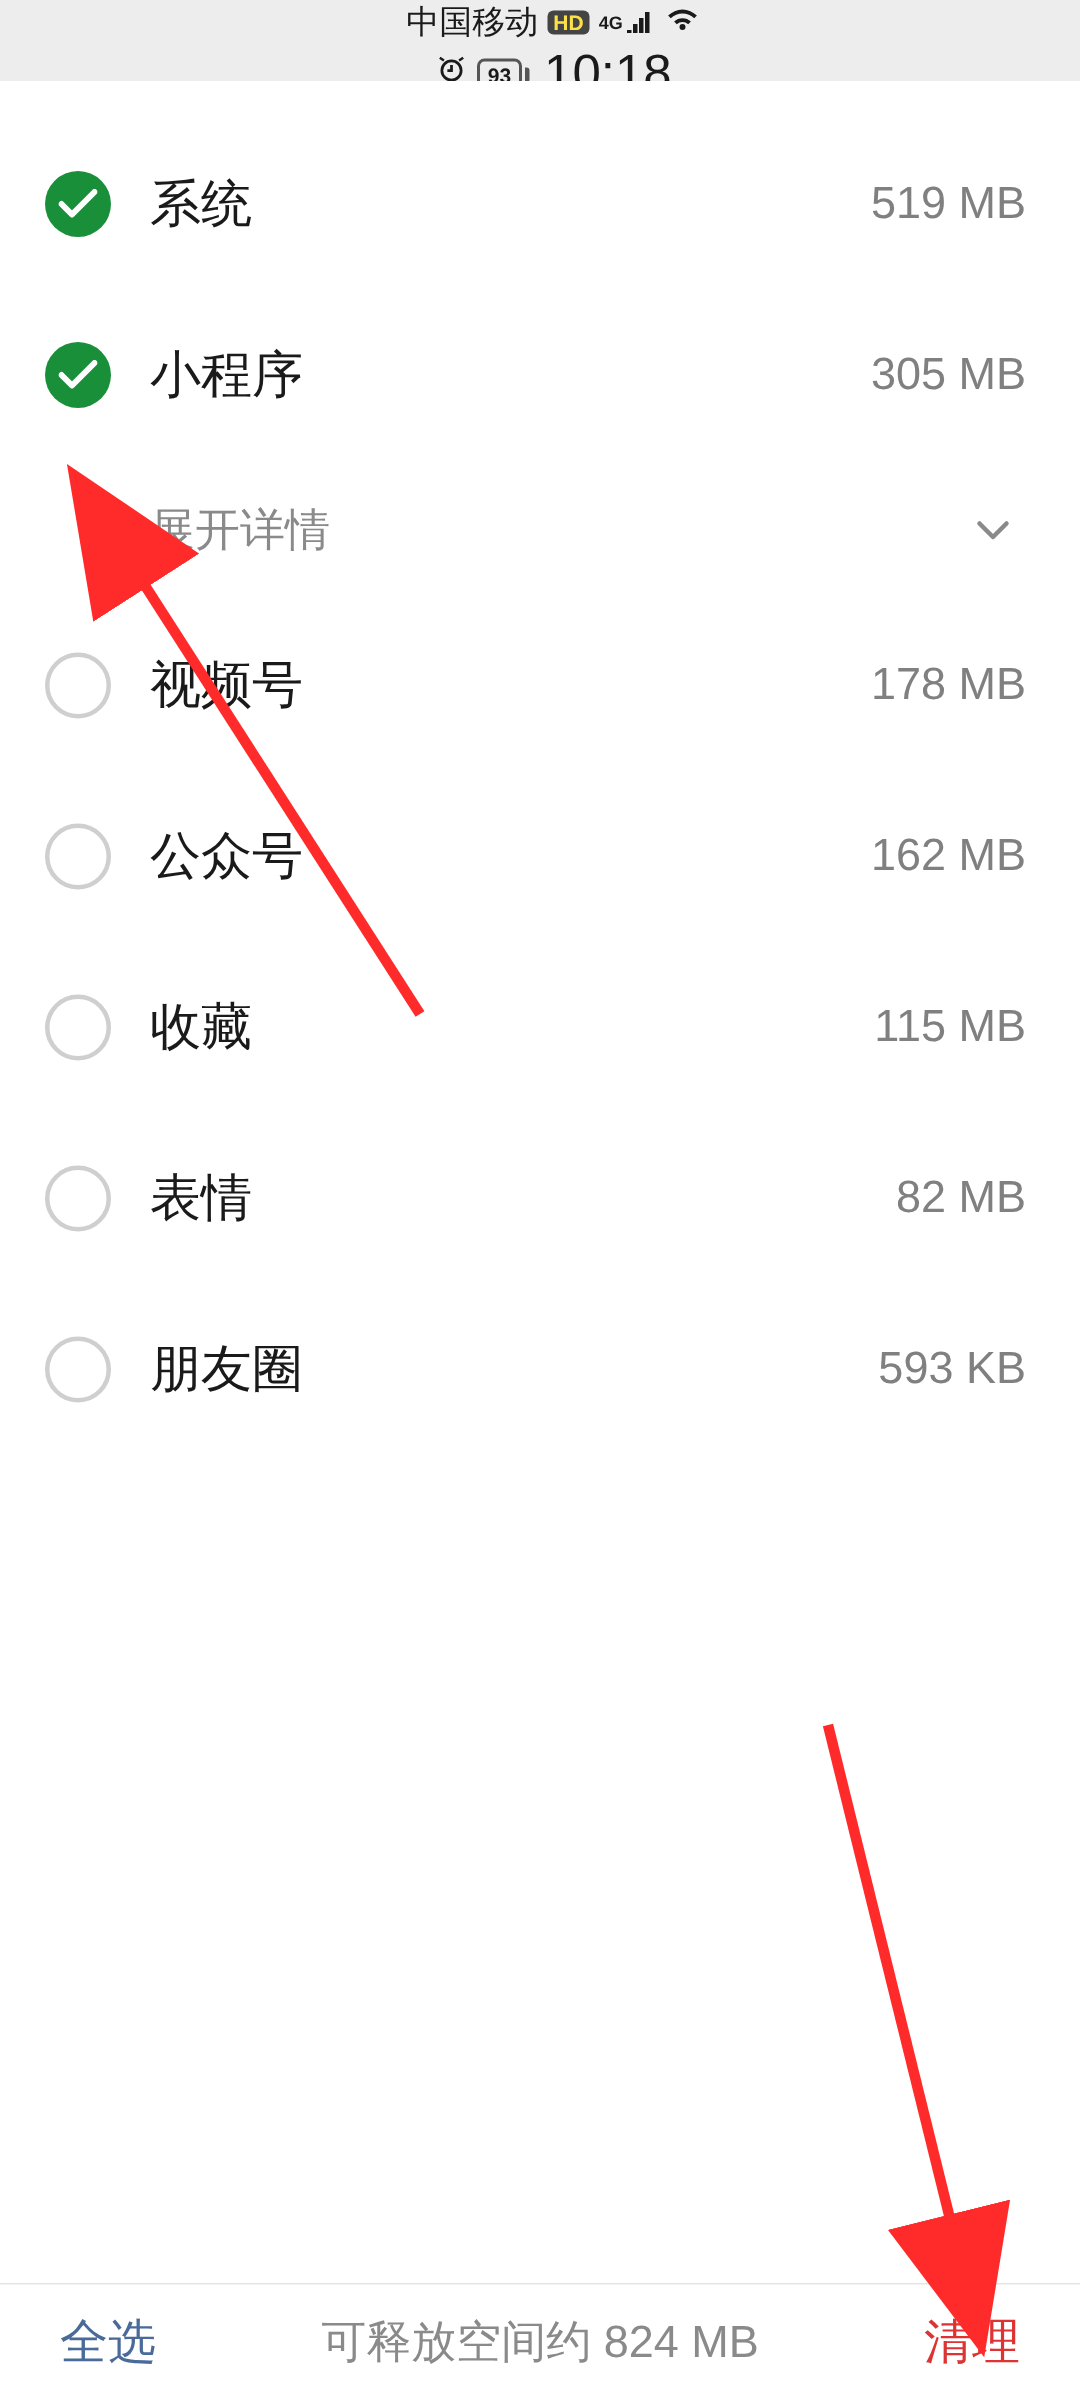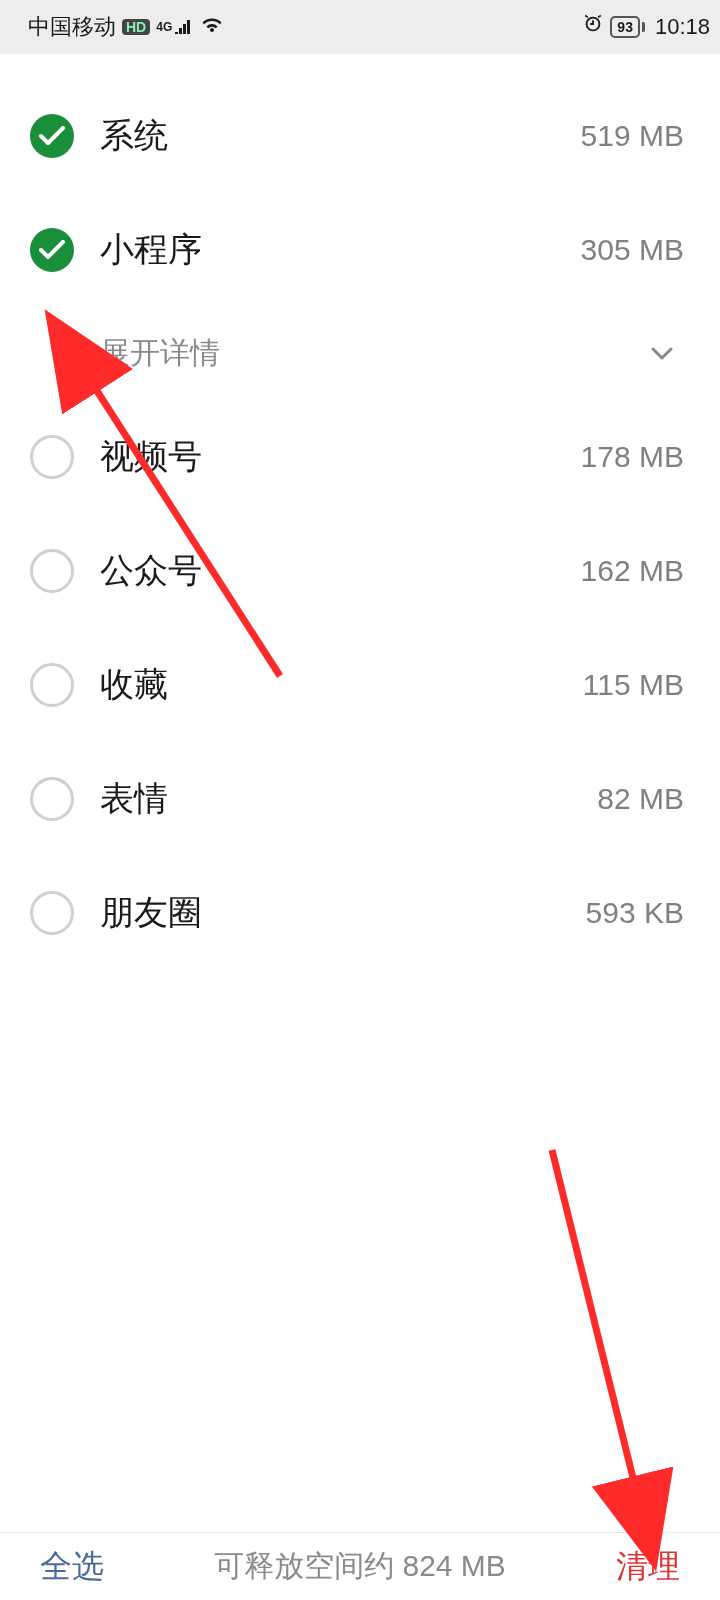"中国移动" .statusbar { flex-direction: none -> column }
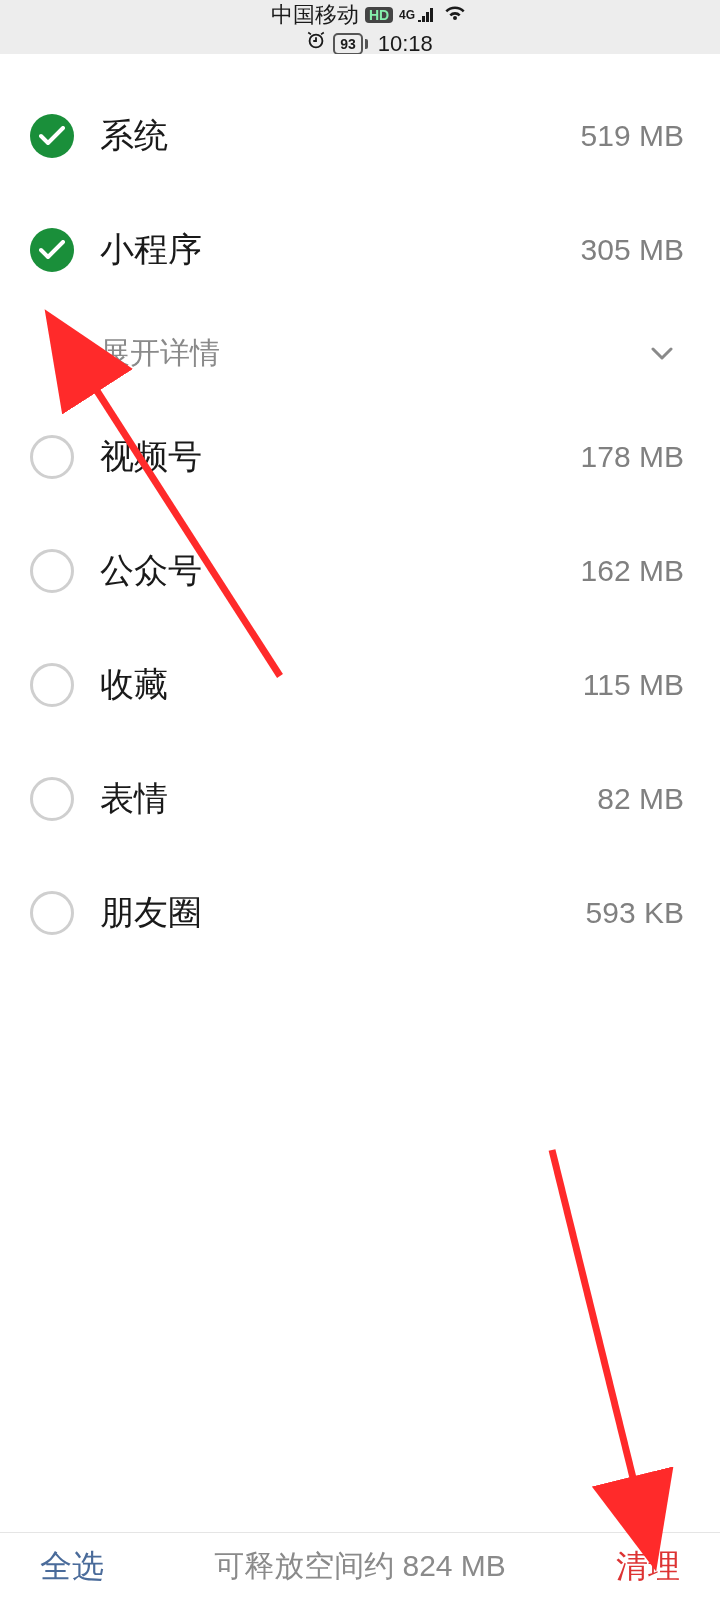"HD" .hd-badge { color: #86efac -> #fde047 }
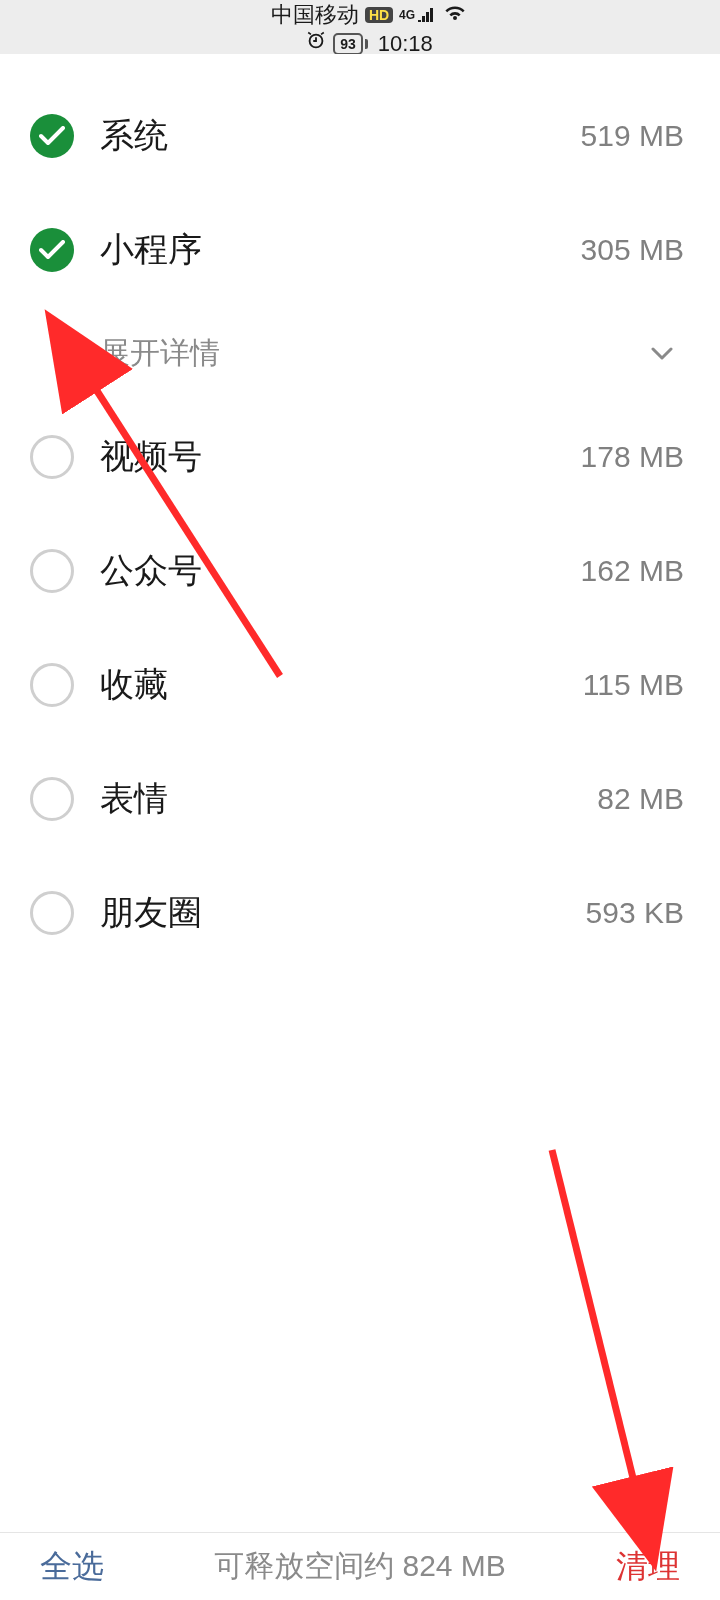"10:18" span { font-size: 22px -> 34px }
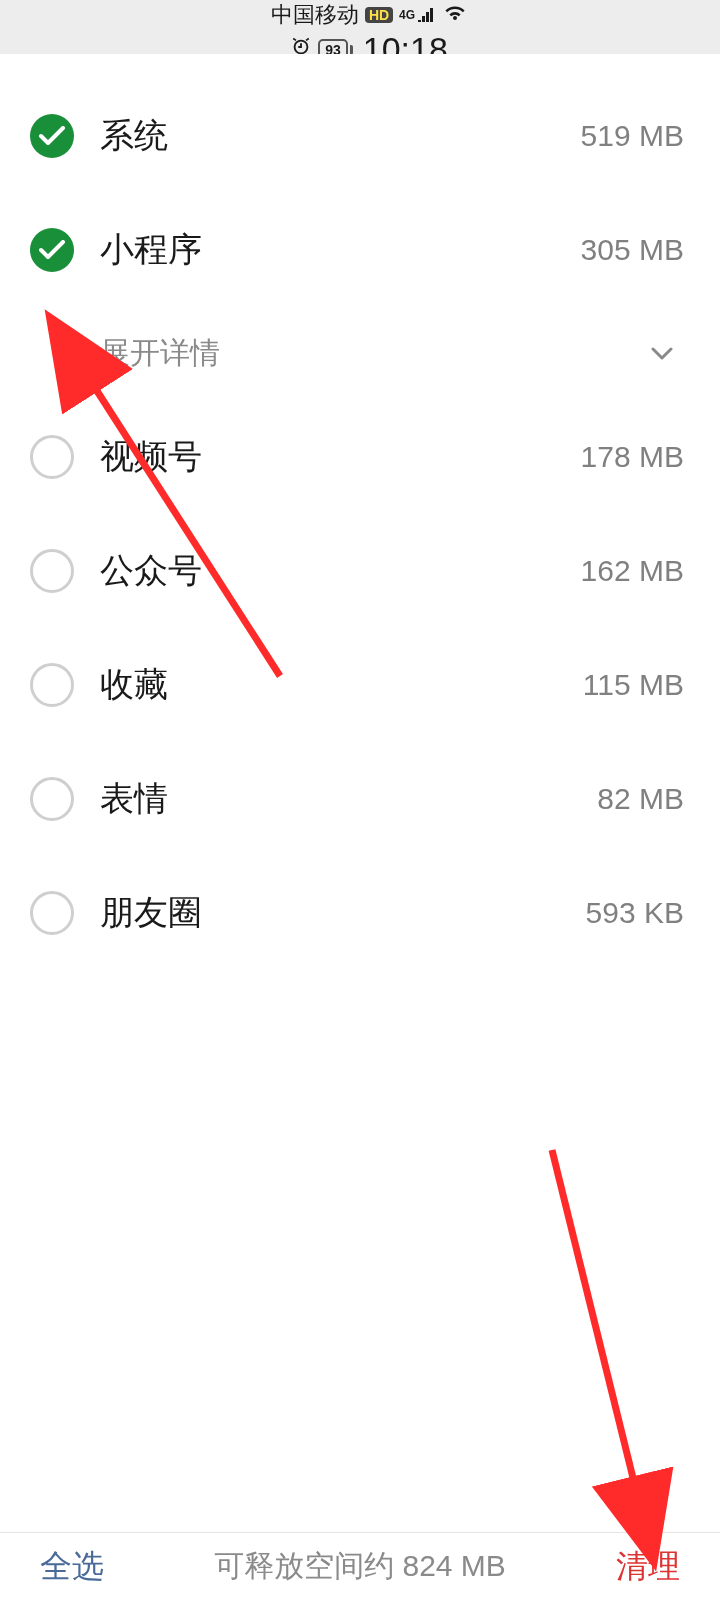"全选" .footer { height: 68px -> 78px }
